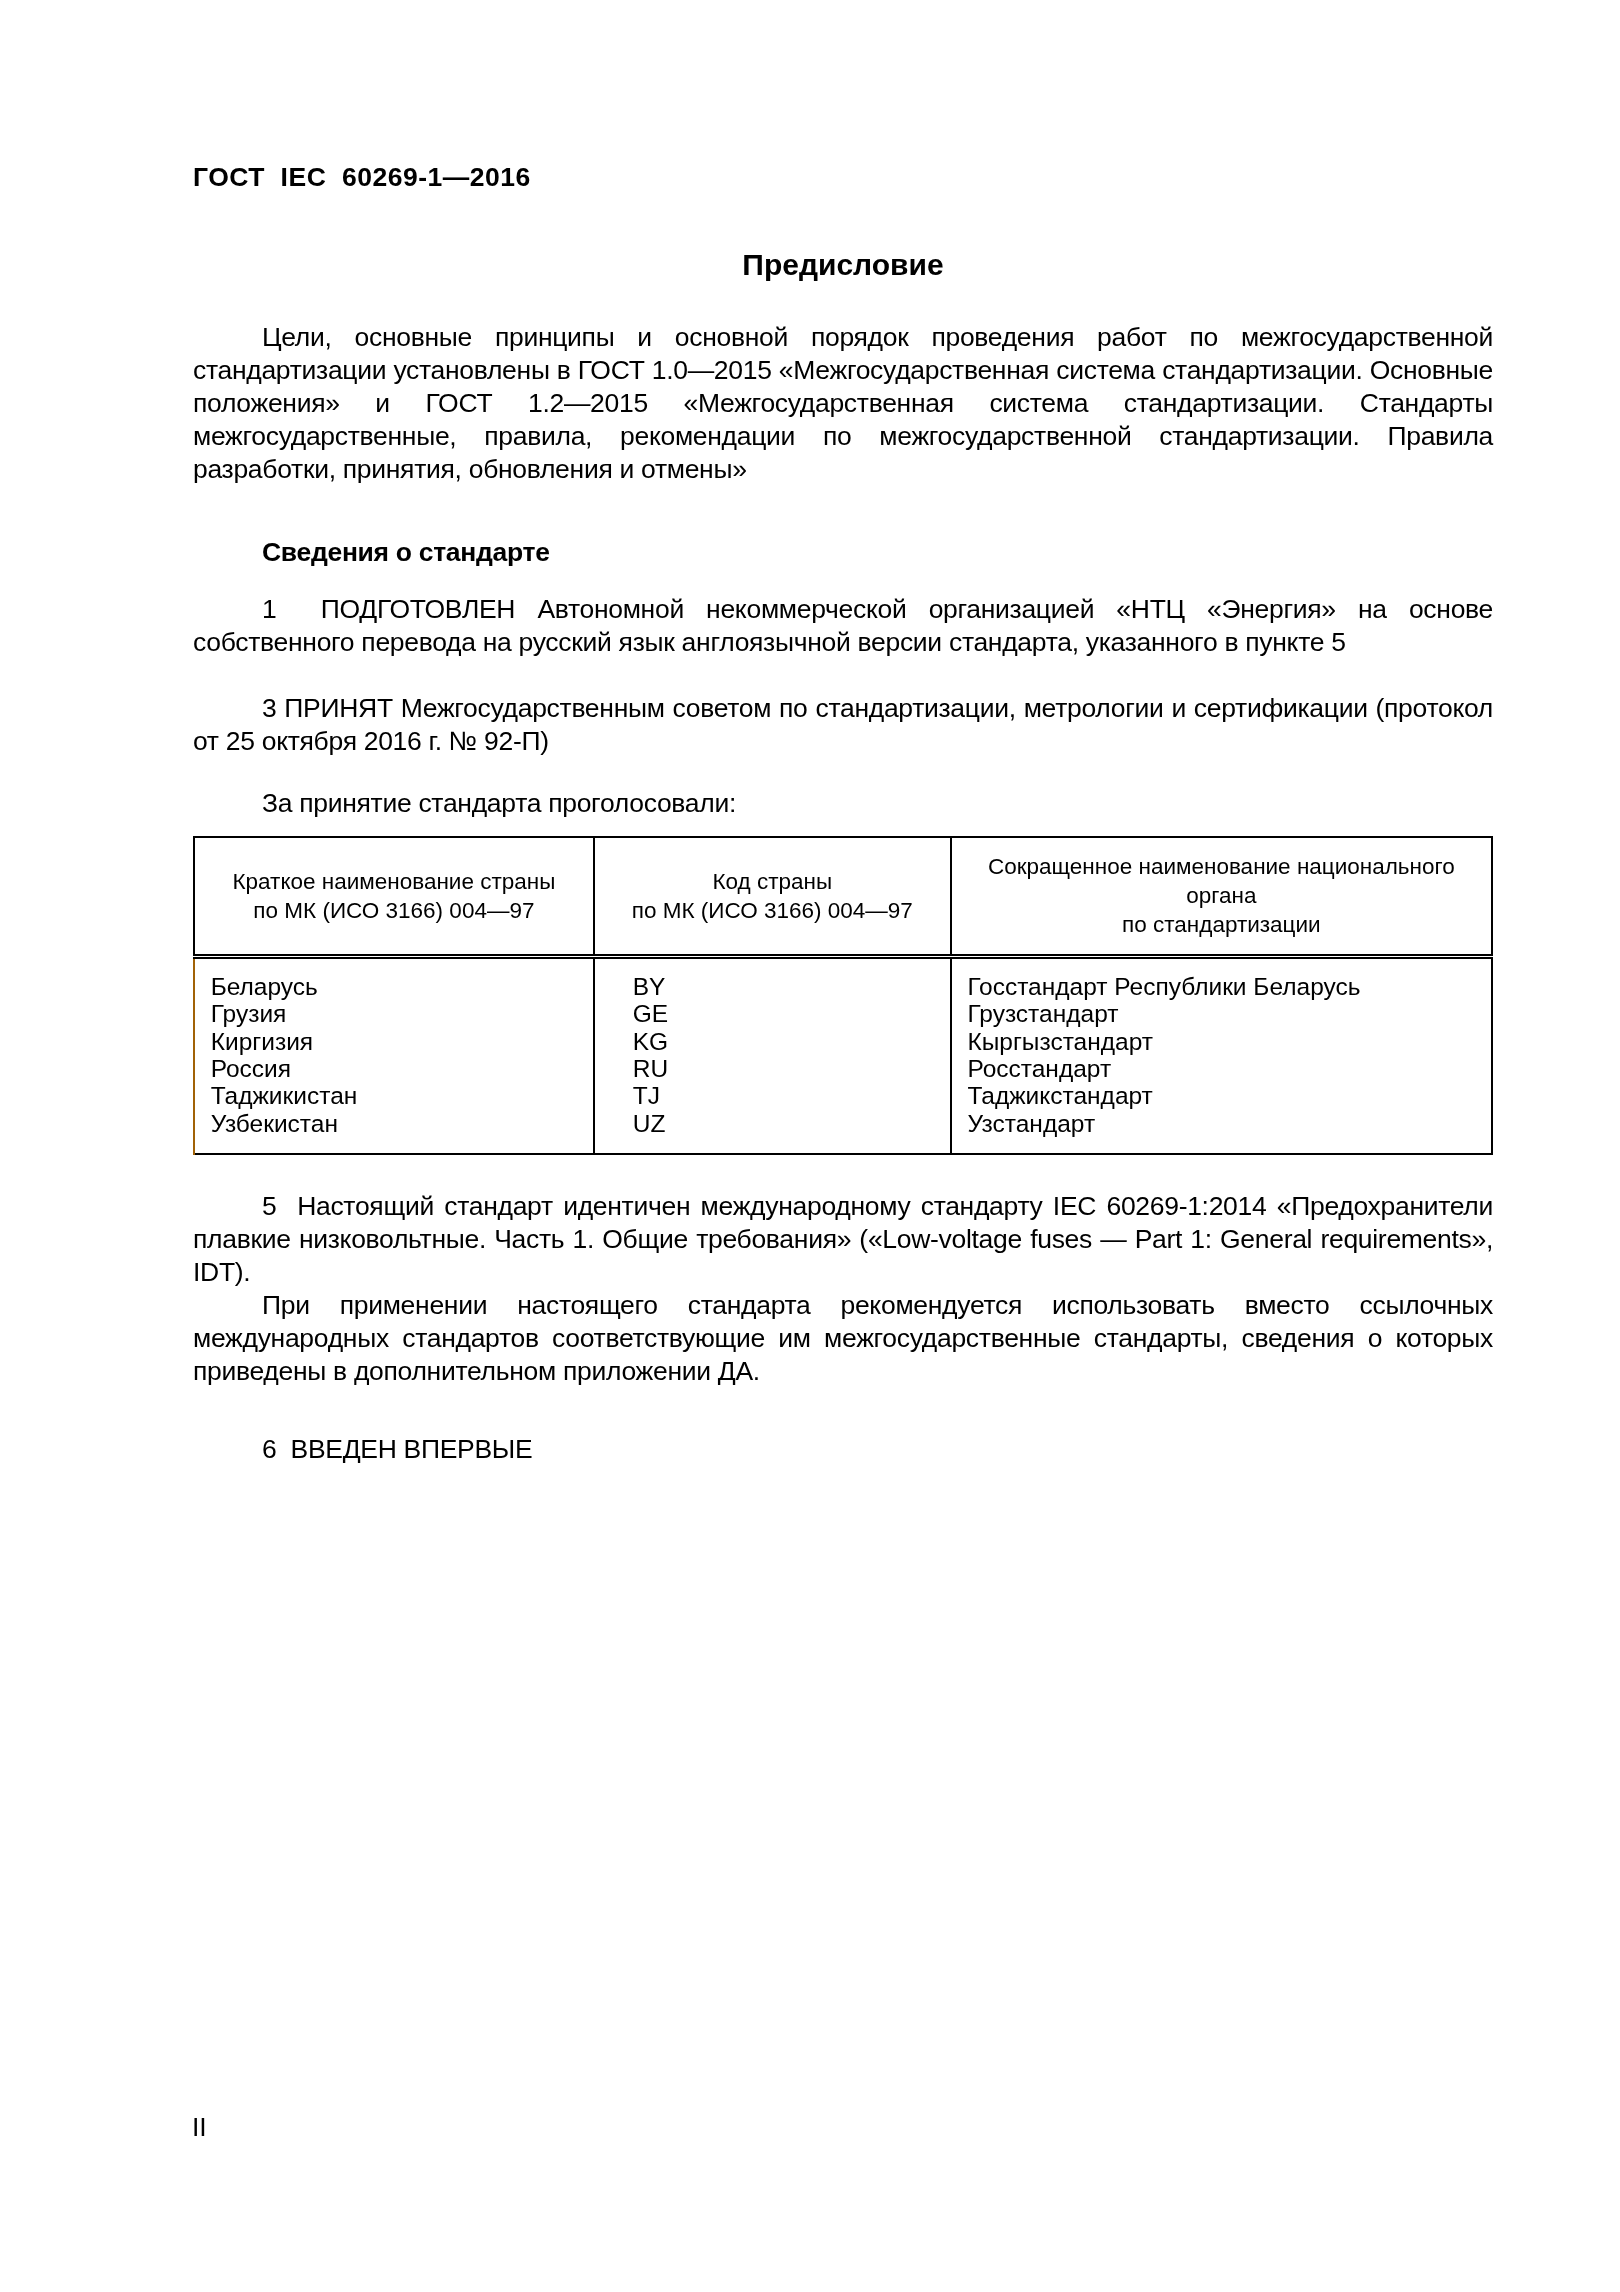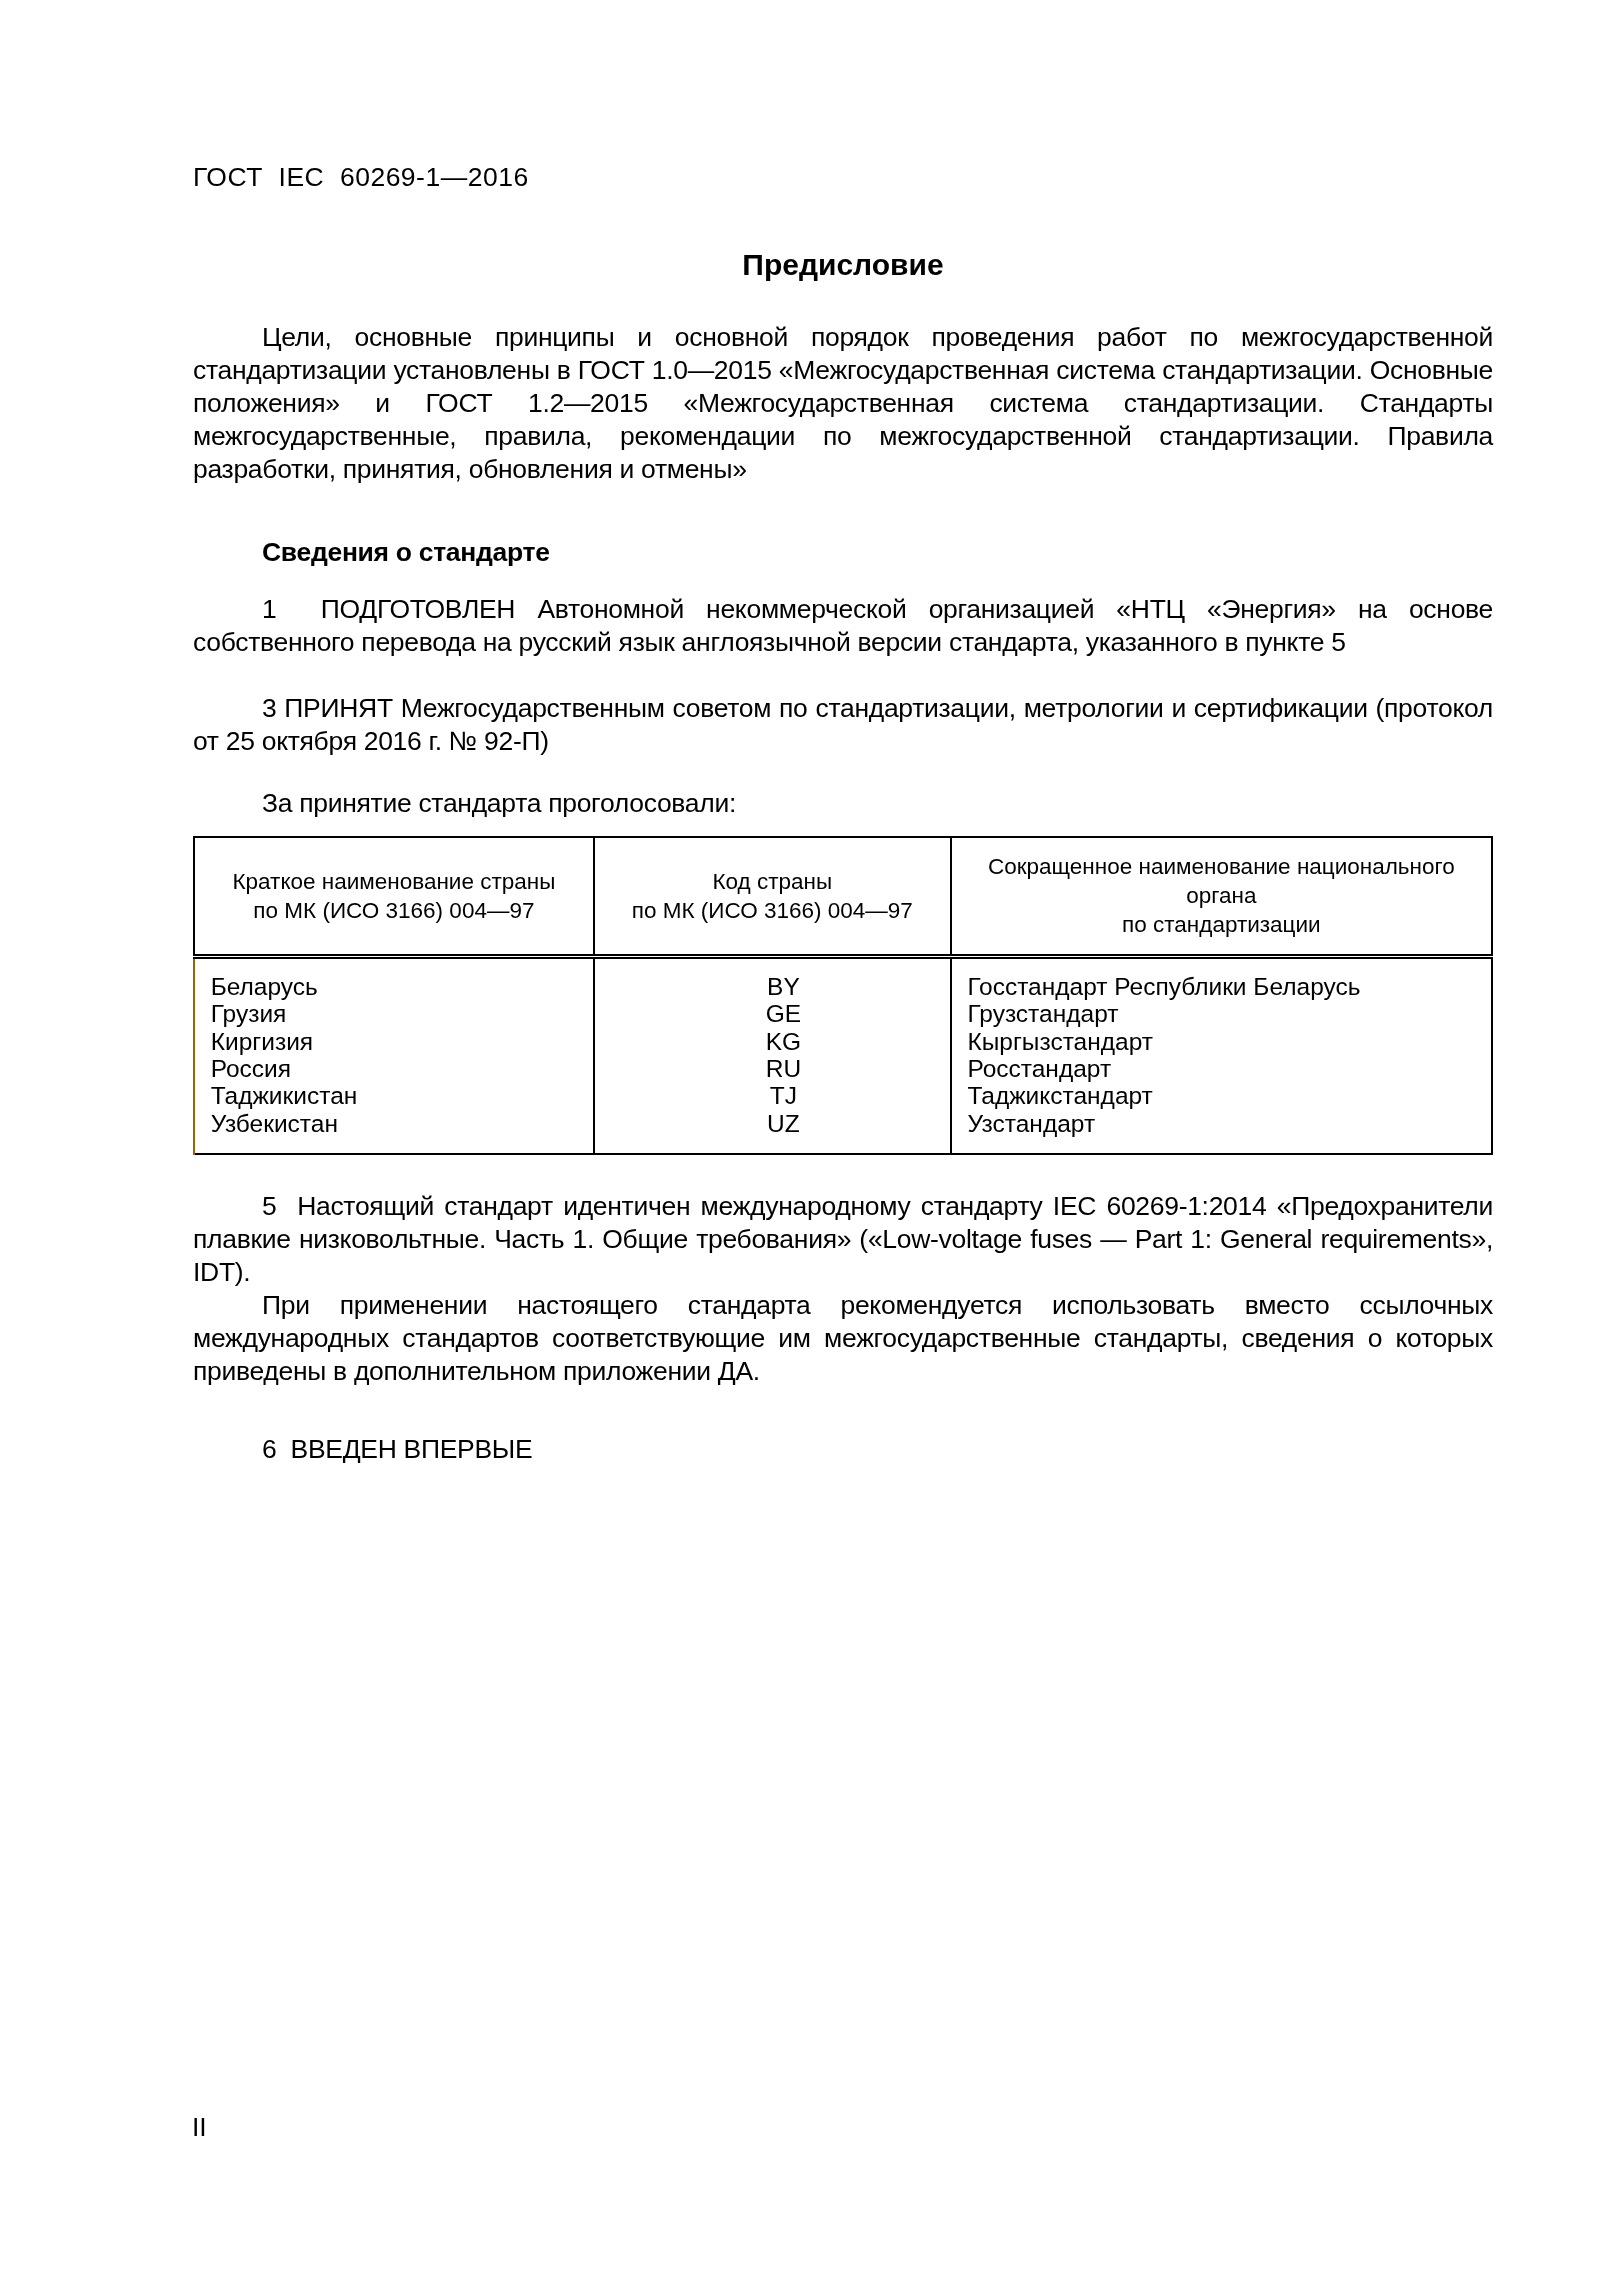"ГОСТ IEC 60269-1—2016" .doc-header { font-weight: normal -> bold }
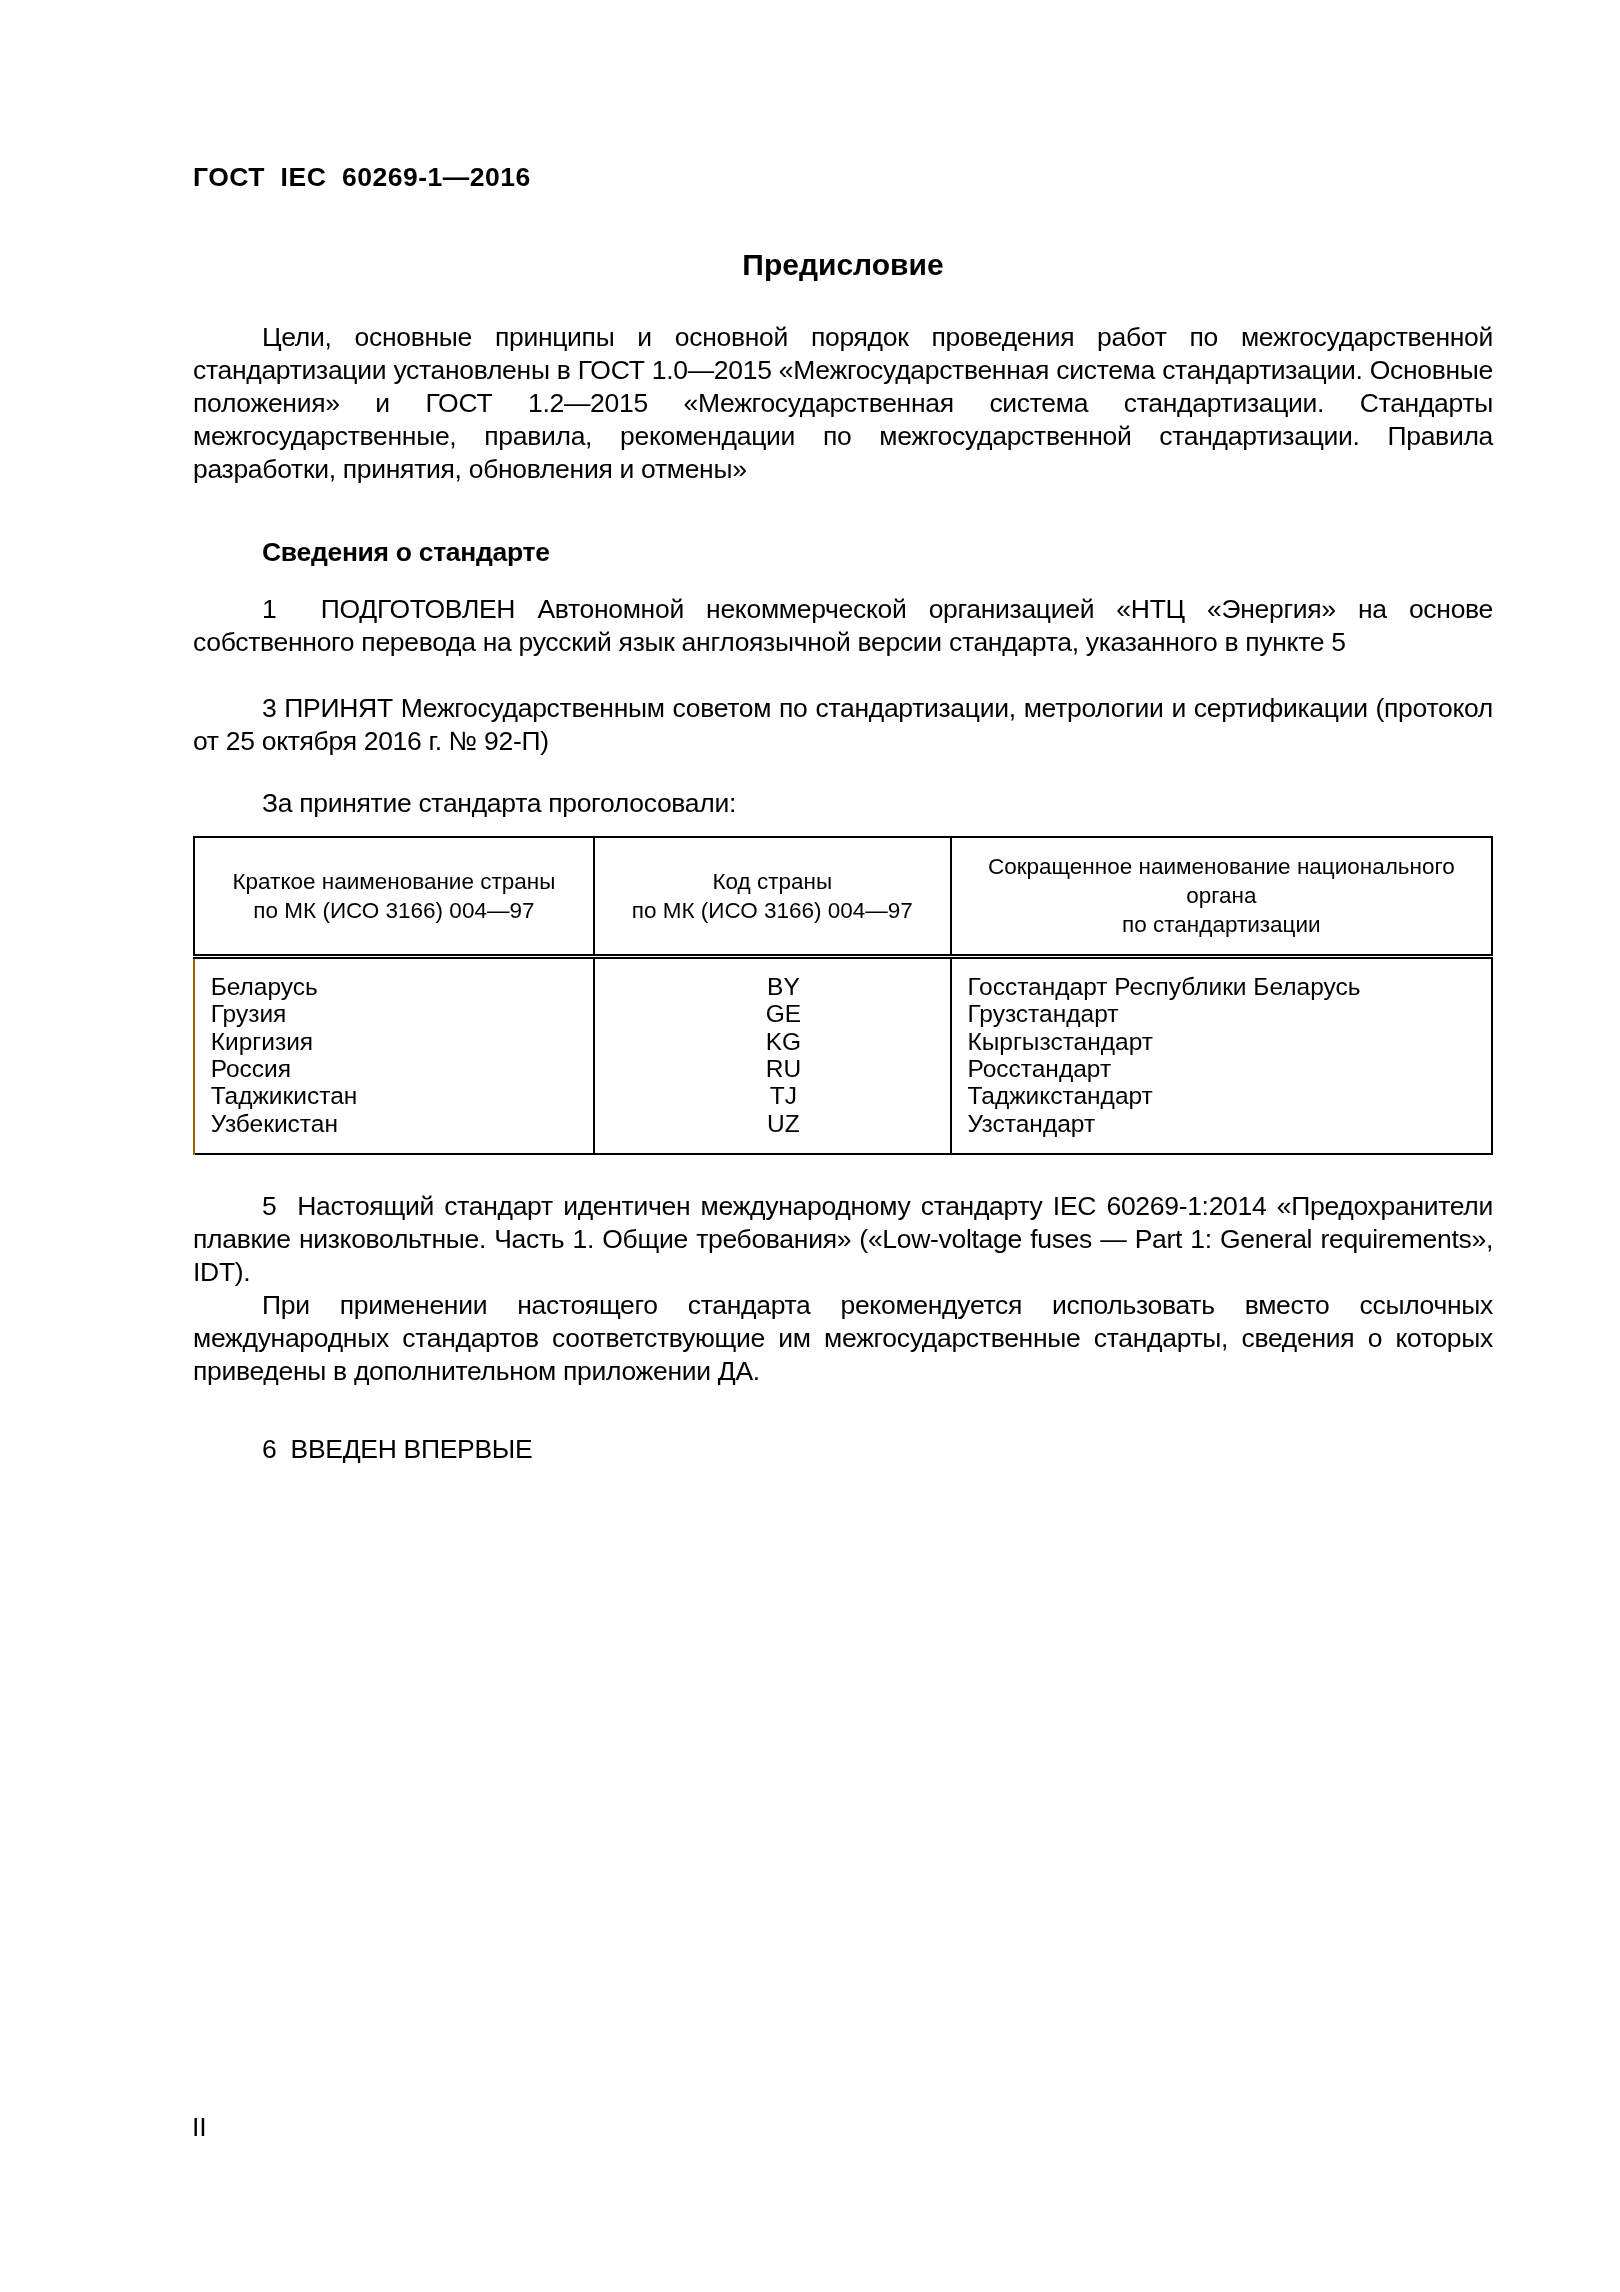"BY" .vote-table tbody td.cell-code { text-align: center -> left }
